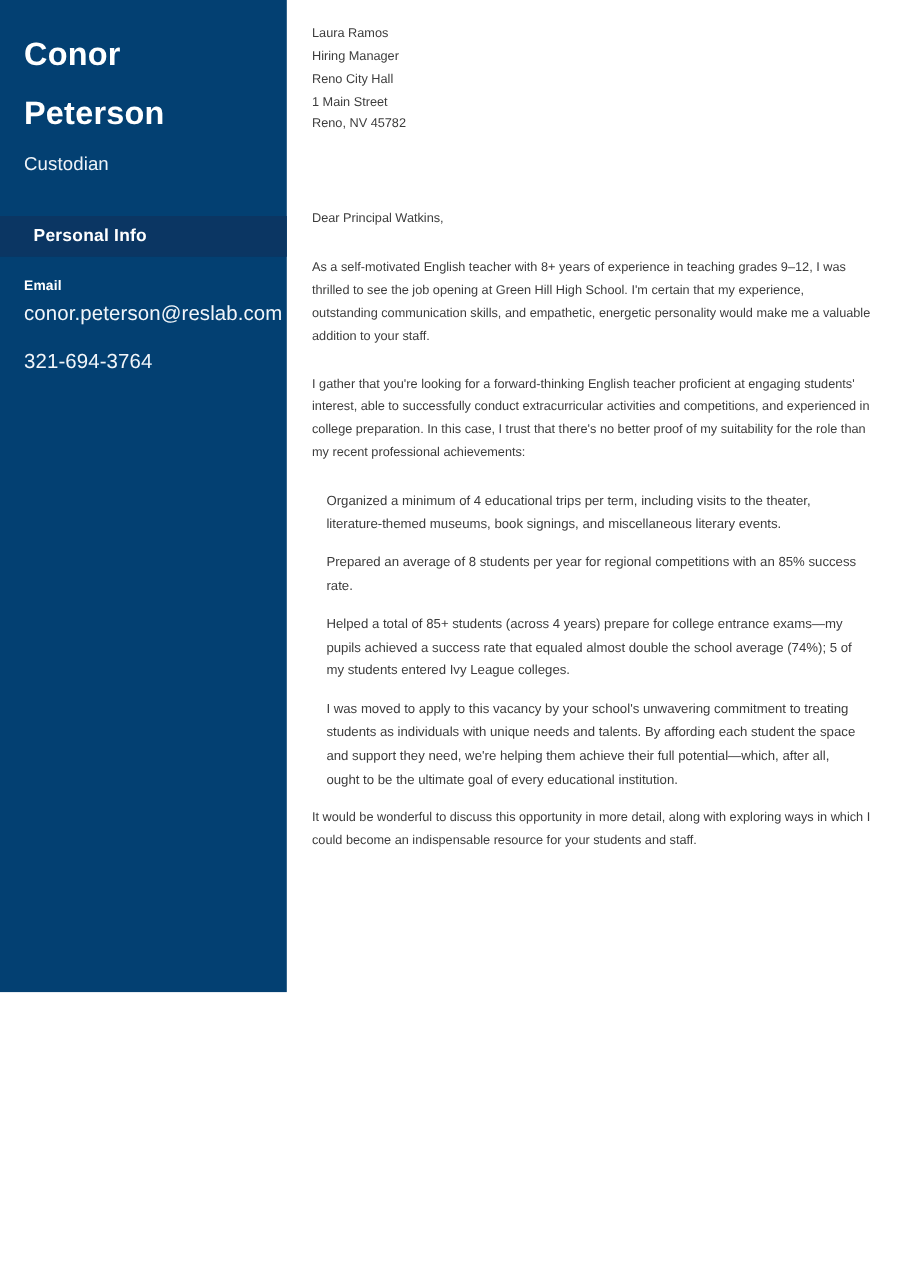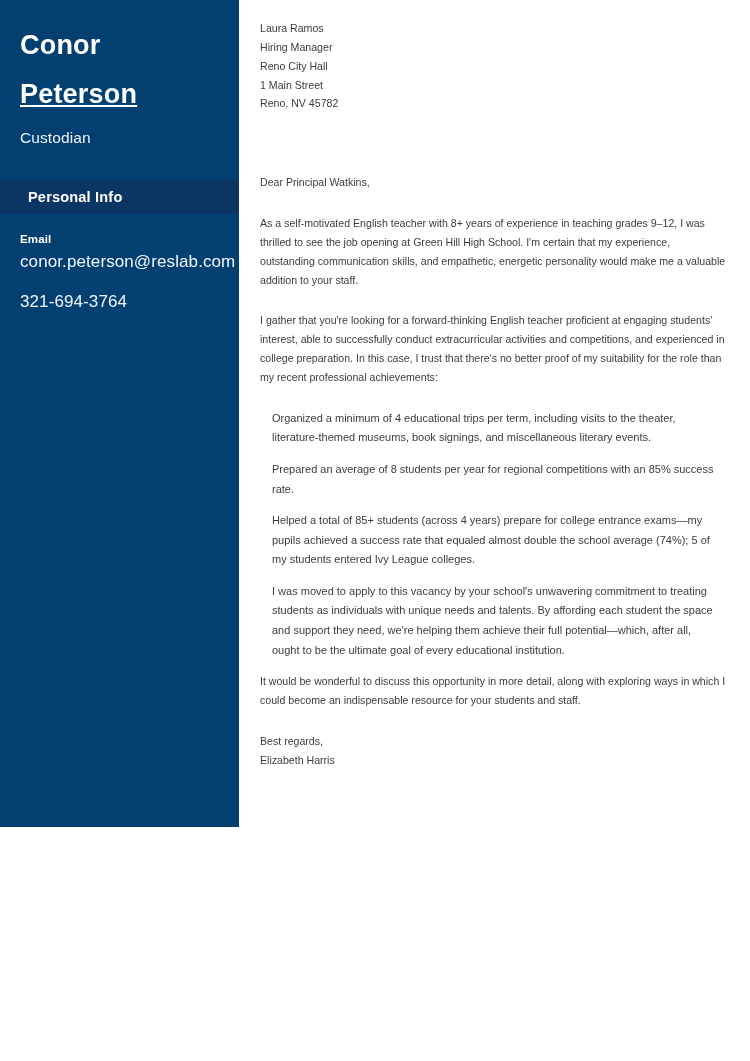"Peterson" .name-last { text-decoration: underline -> none }
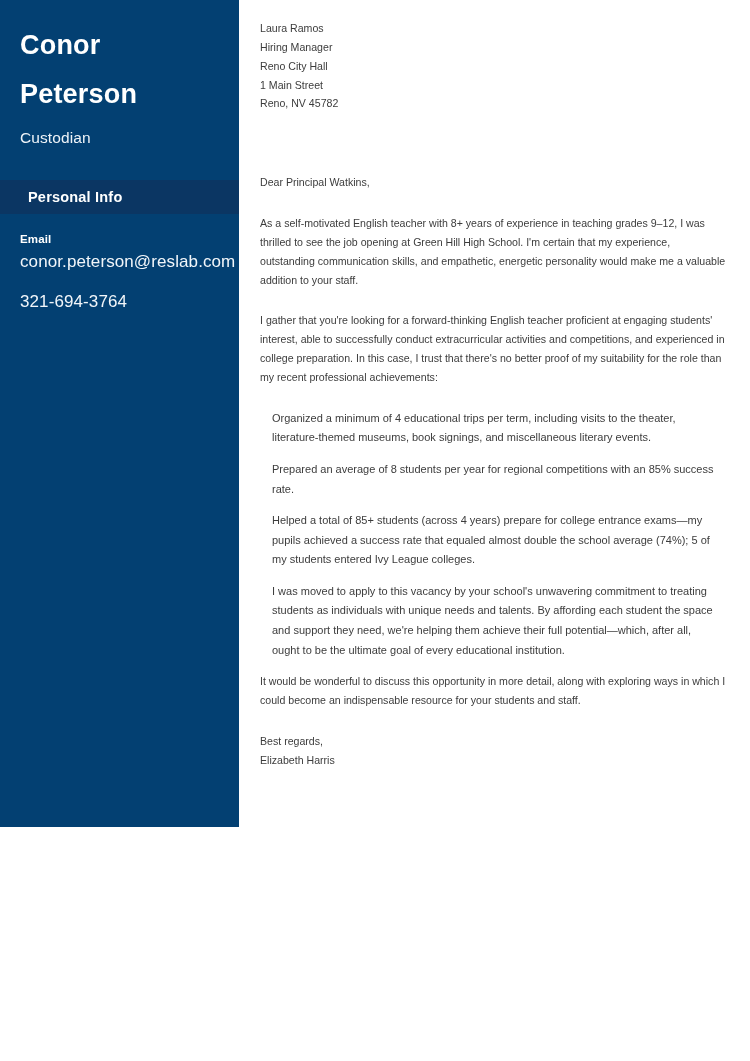"Best regards," div.sign-off { html: <div> <div>Best regards,</div> <div>Elizabeth Harris</div> </div> -> none }
